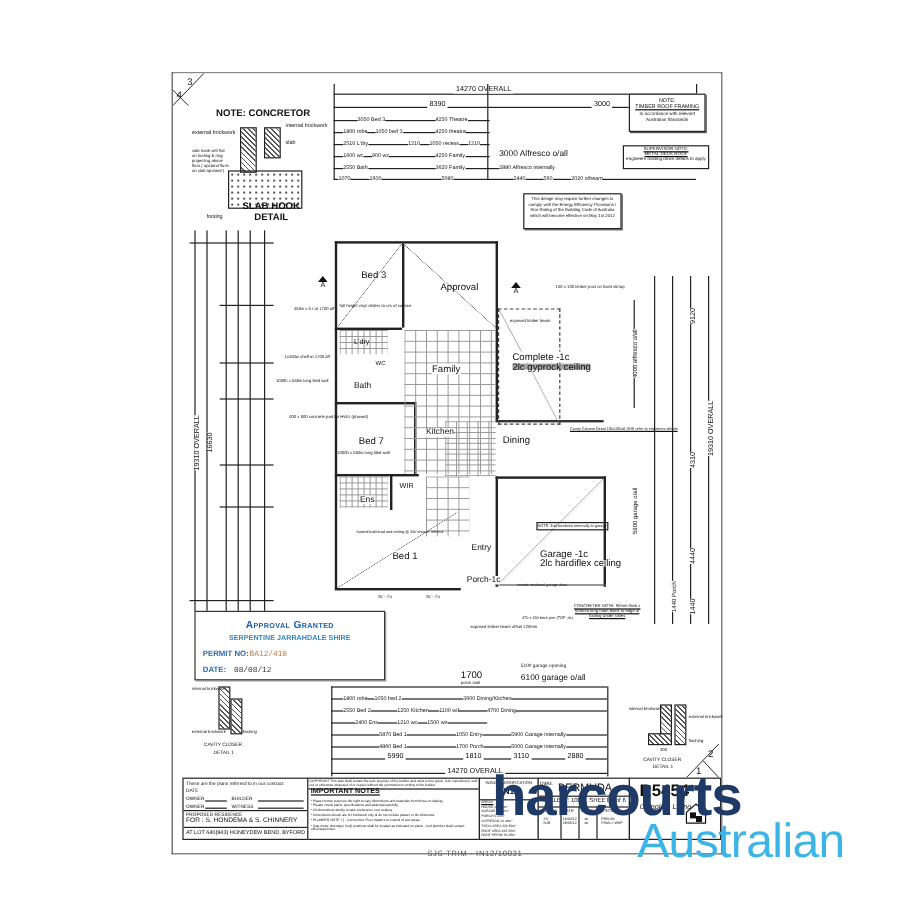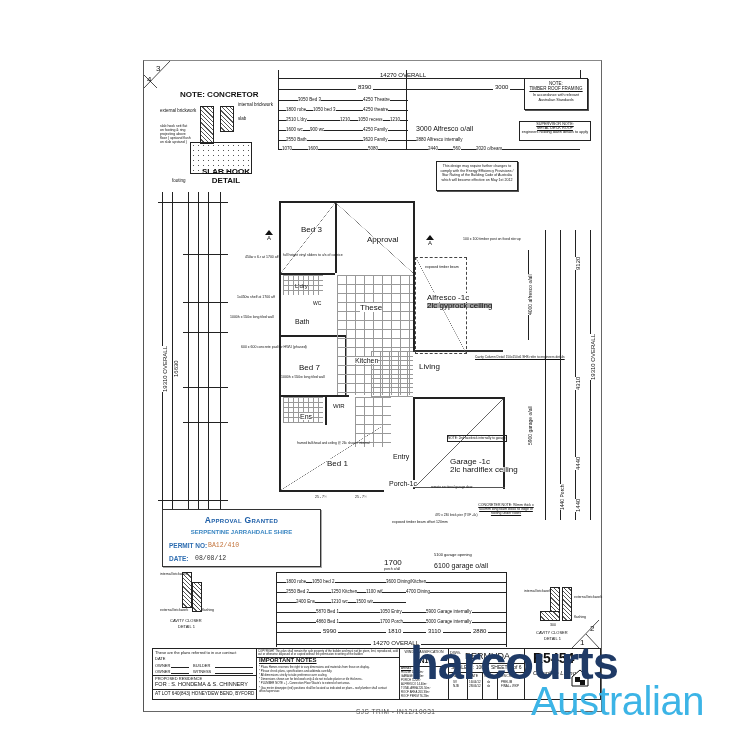"Alfresco -1c" div.room { text: Alfresco -> Complete }
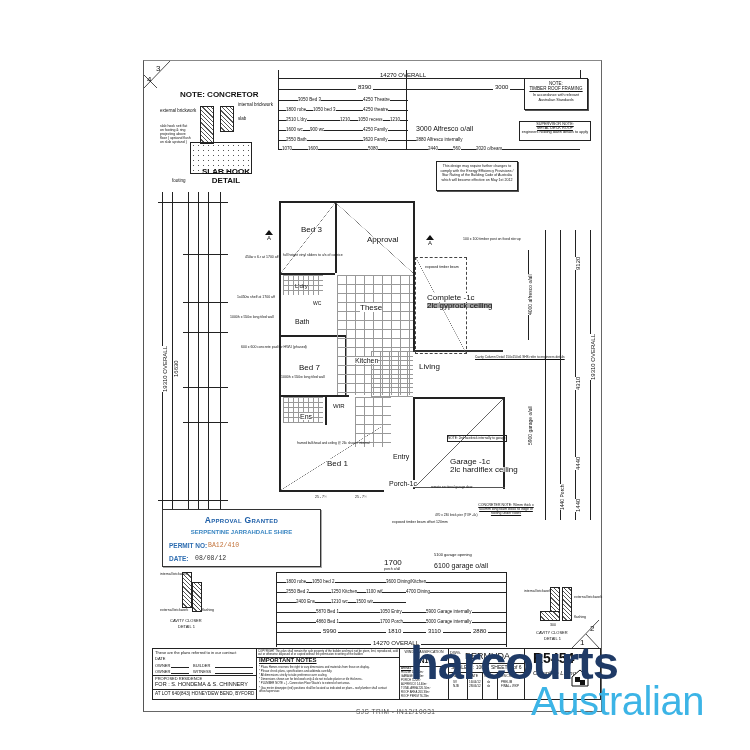"These" div.room { text: These -> Family }
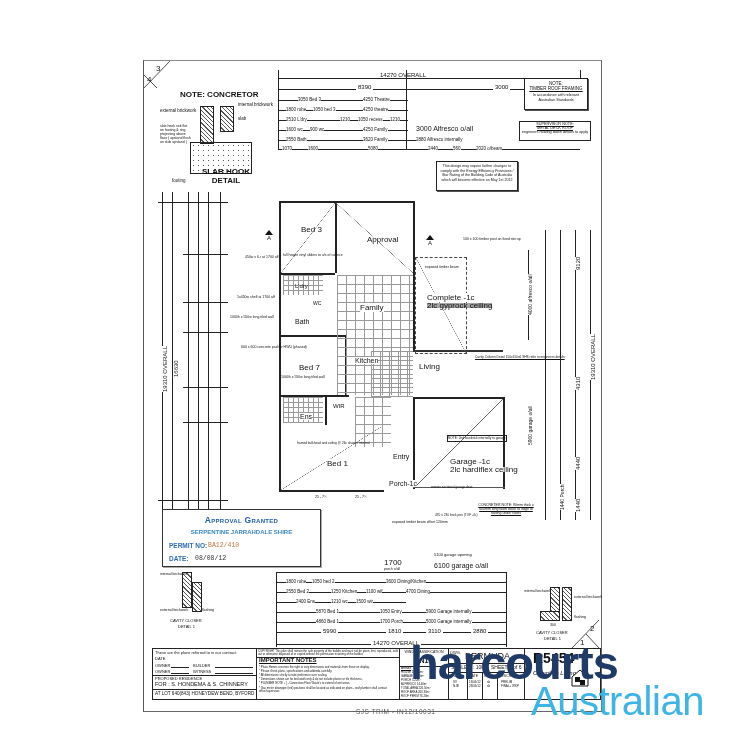"Living" div.room { text: Living -> Dining }
